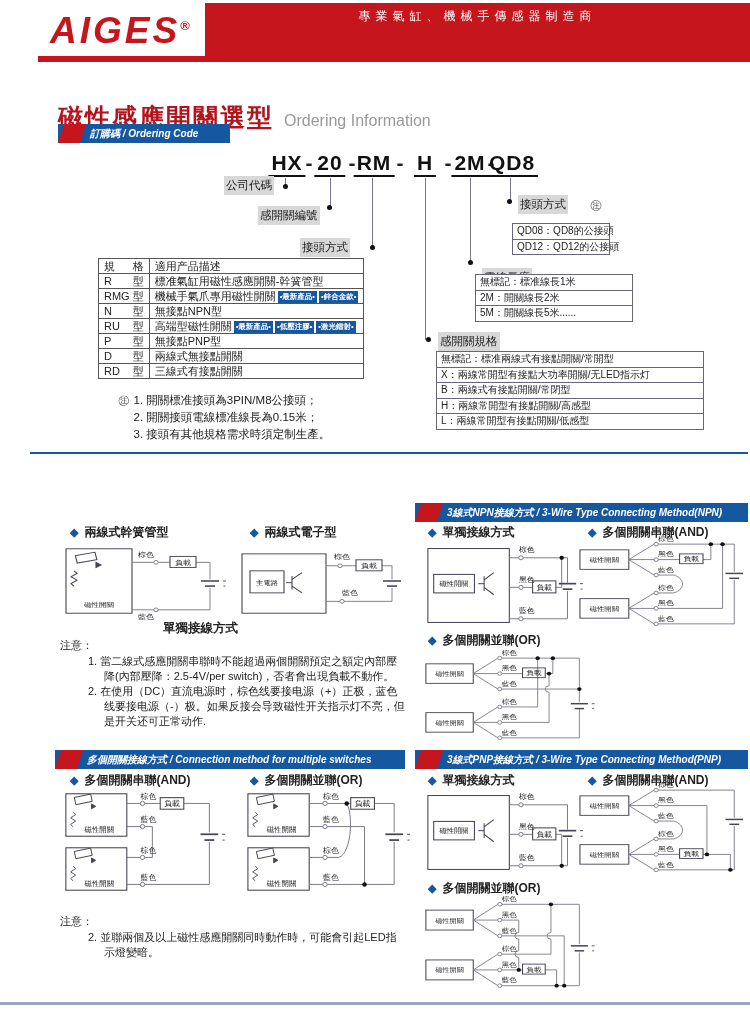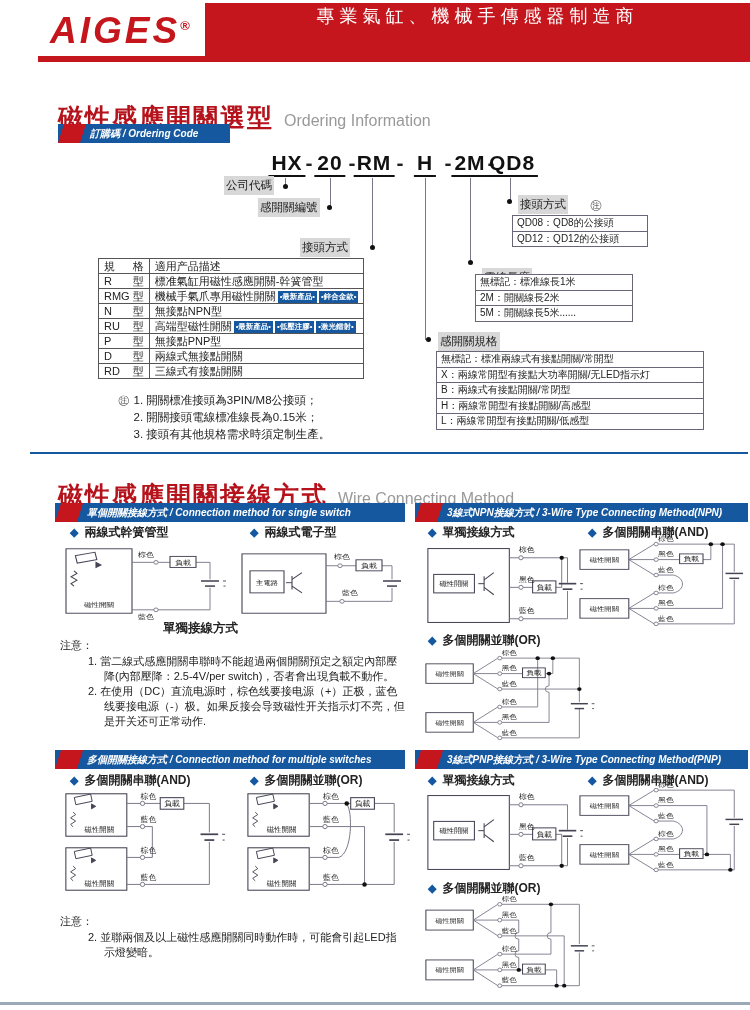"專業氣缸、機械手傳感器制造商" .hdr-zh { font-size: 18px -> 12px }
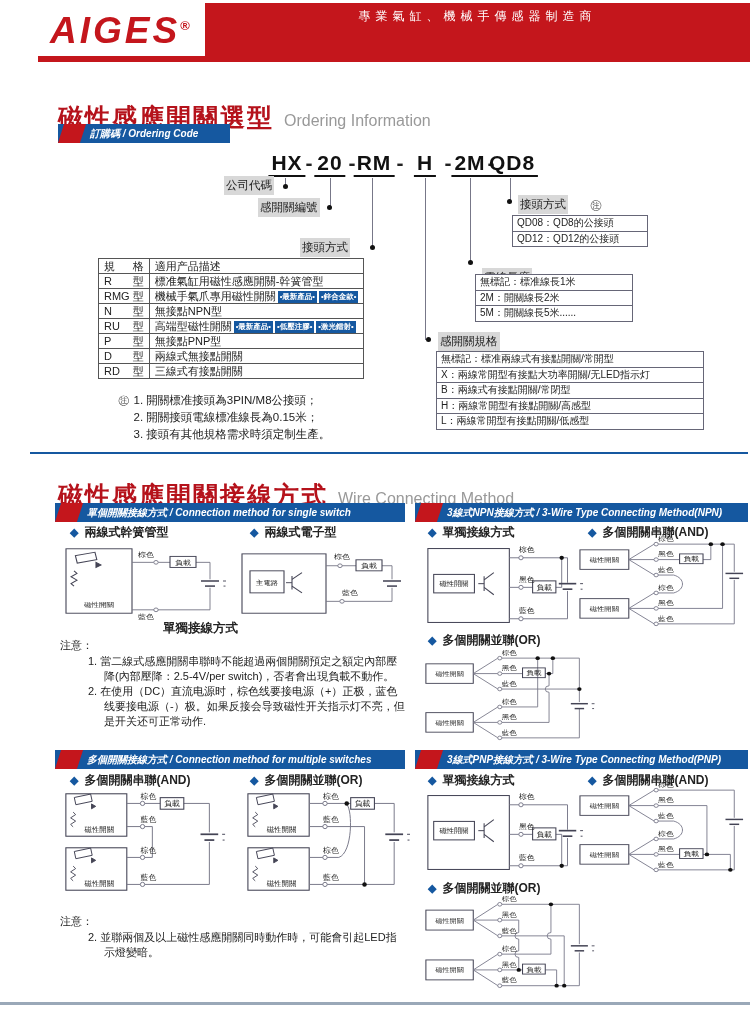"感開關編號" div.glabel { top: 198px -> 206px }
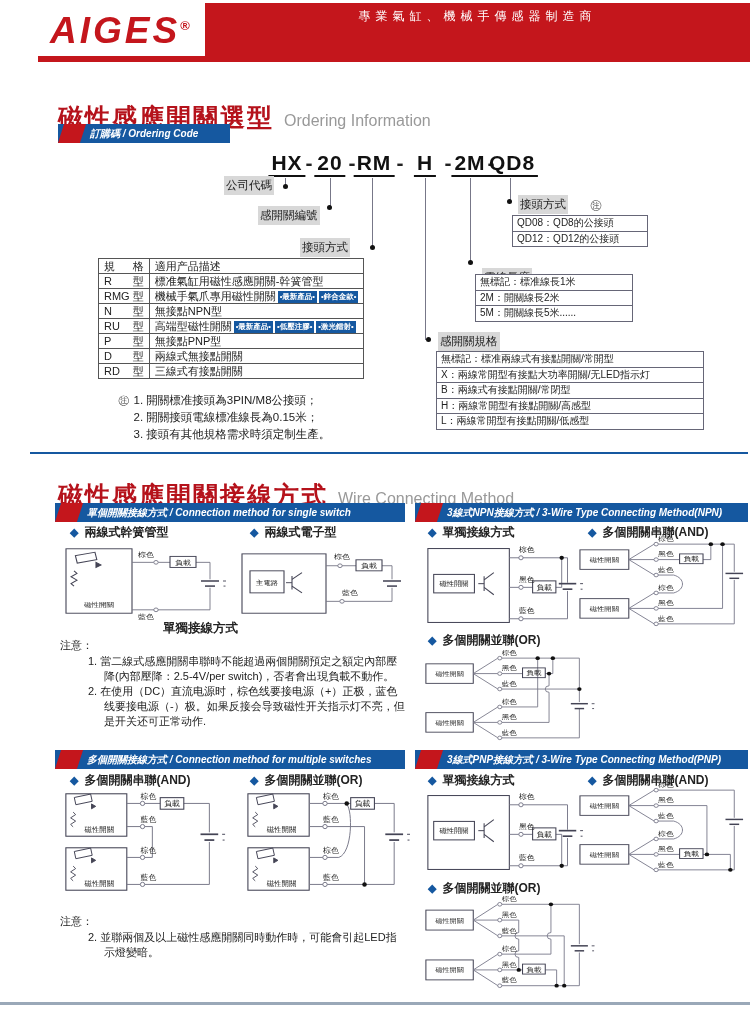"QD08：QD8的公接頭" div.lbox { top: 216px -> 224px; width: 136px -> 98px }
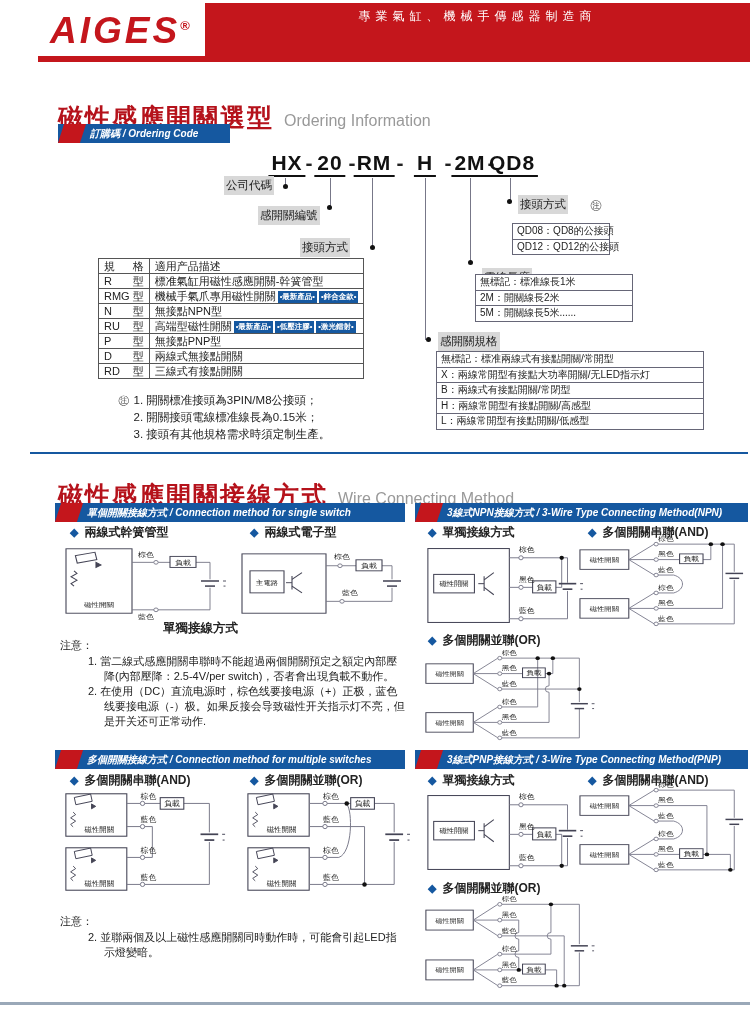"磁性感應開關接線方式 Wire Connecting Method" div.sec-title { html: <div> <span>磁性感應開關接線方式</span><span>Wire Connecting Method</span> </div> -> none }
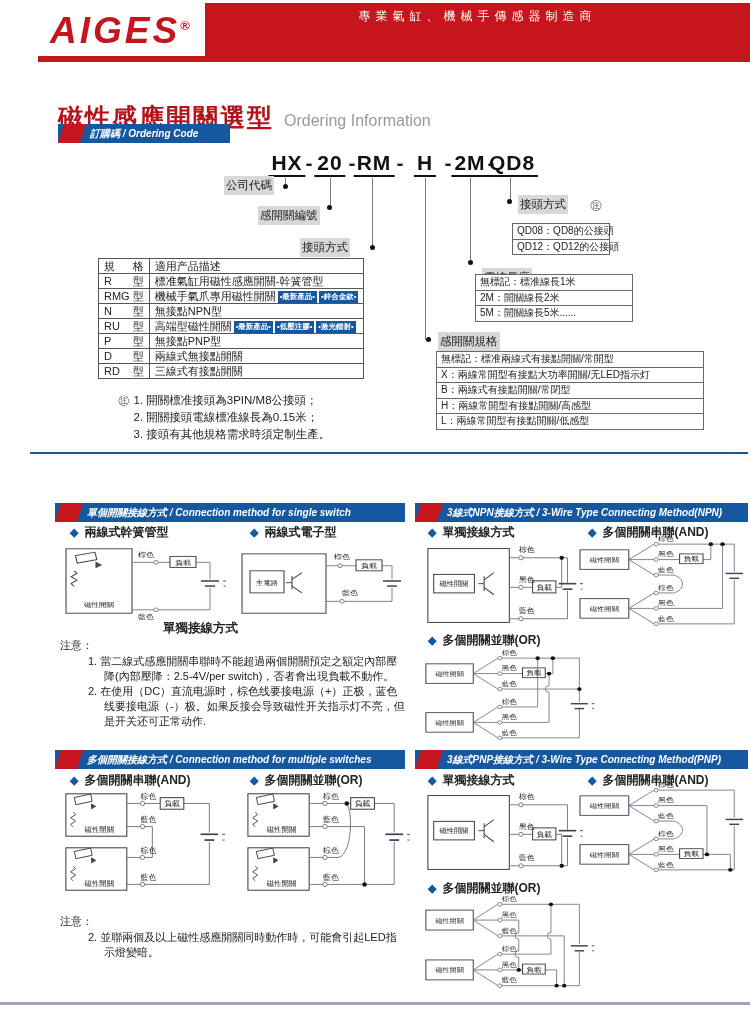"單個開關接線方式 / Connection method for" div.banner { html: <div><span>單個開關接線方式 / Connection method for single switch</span></div> -> none }
